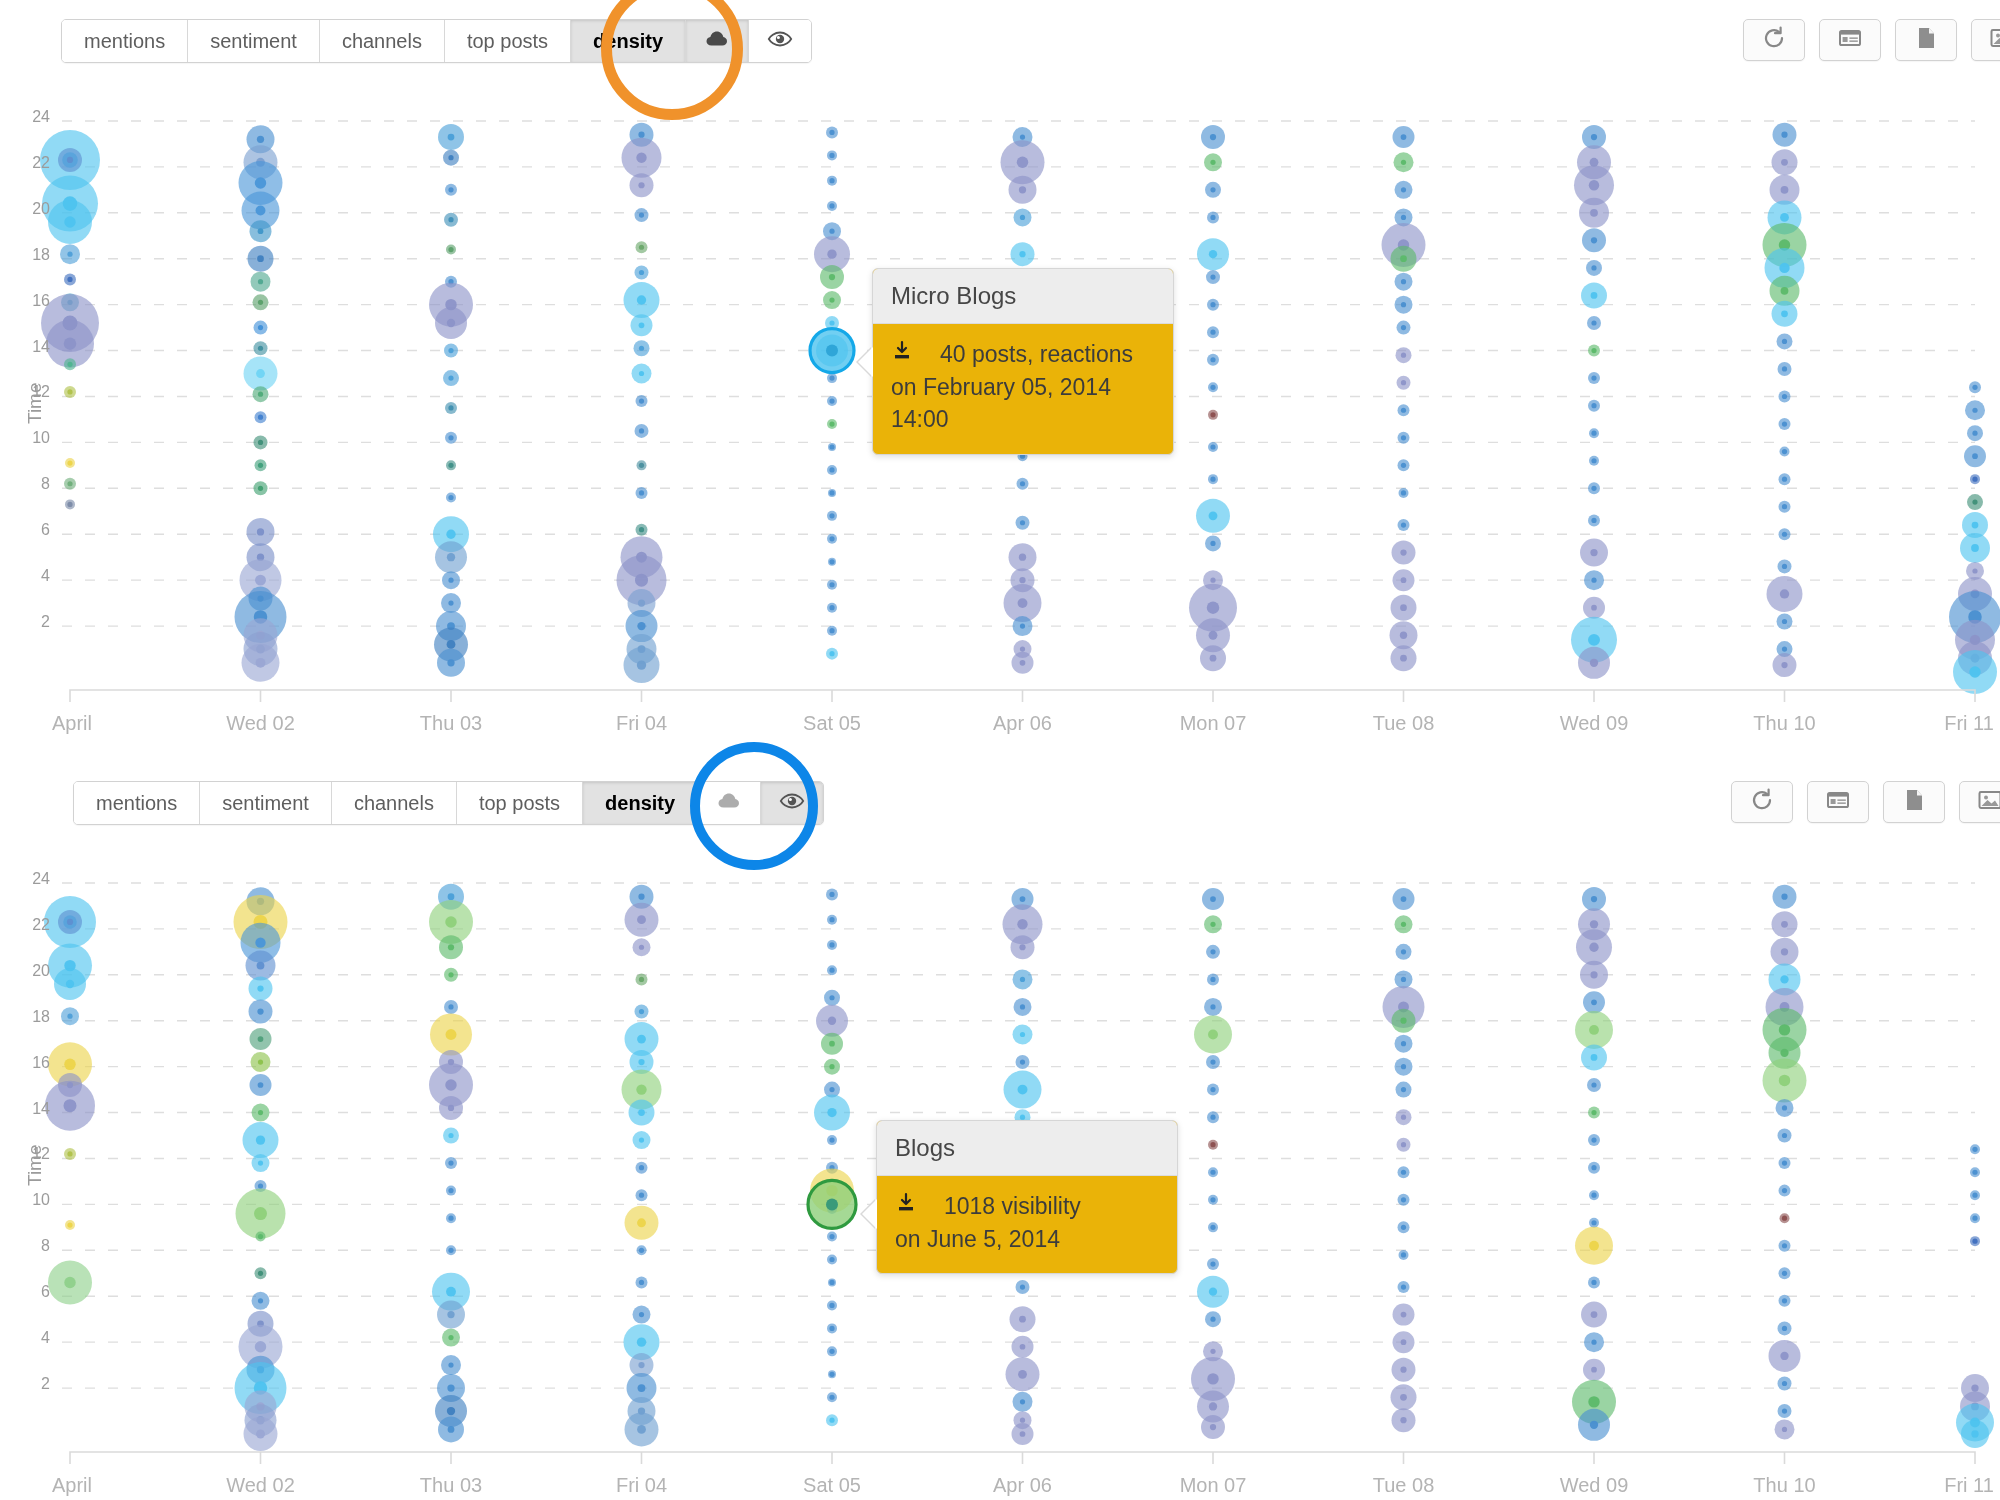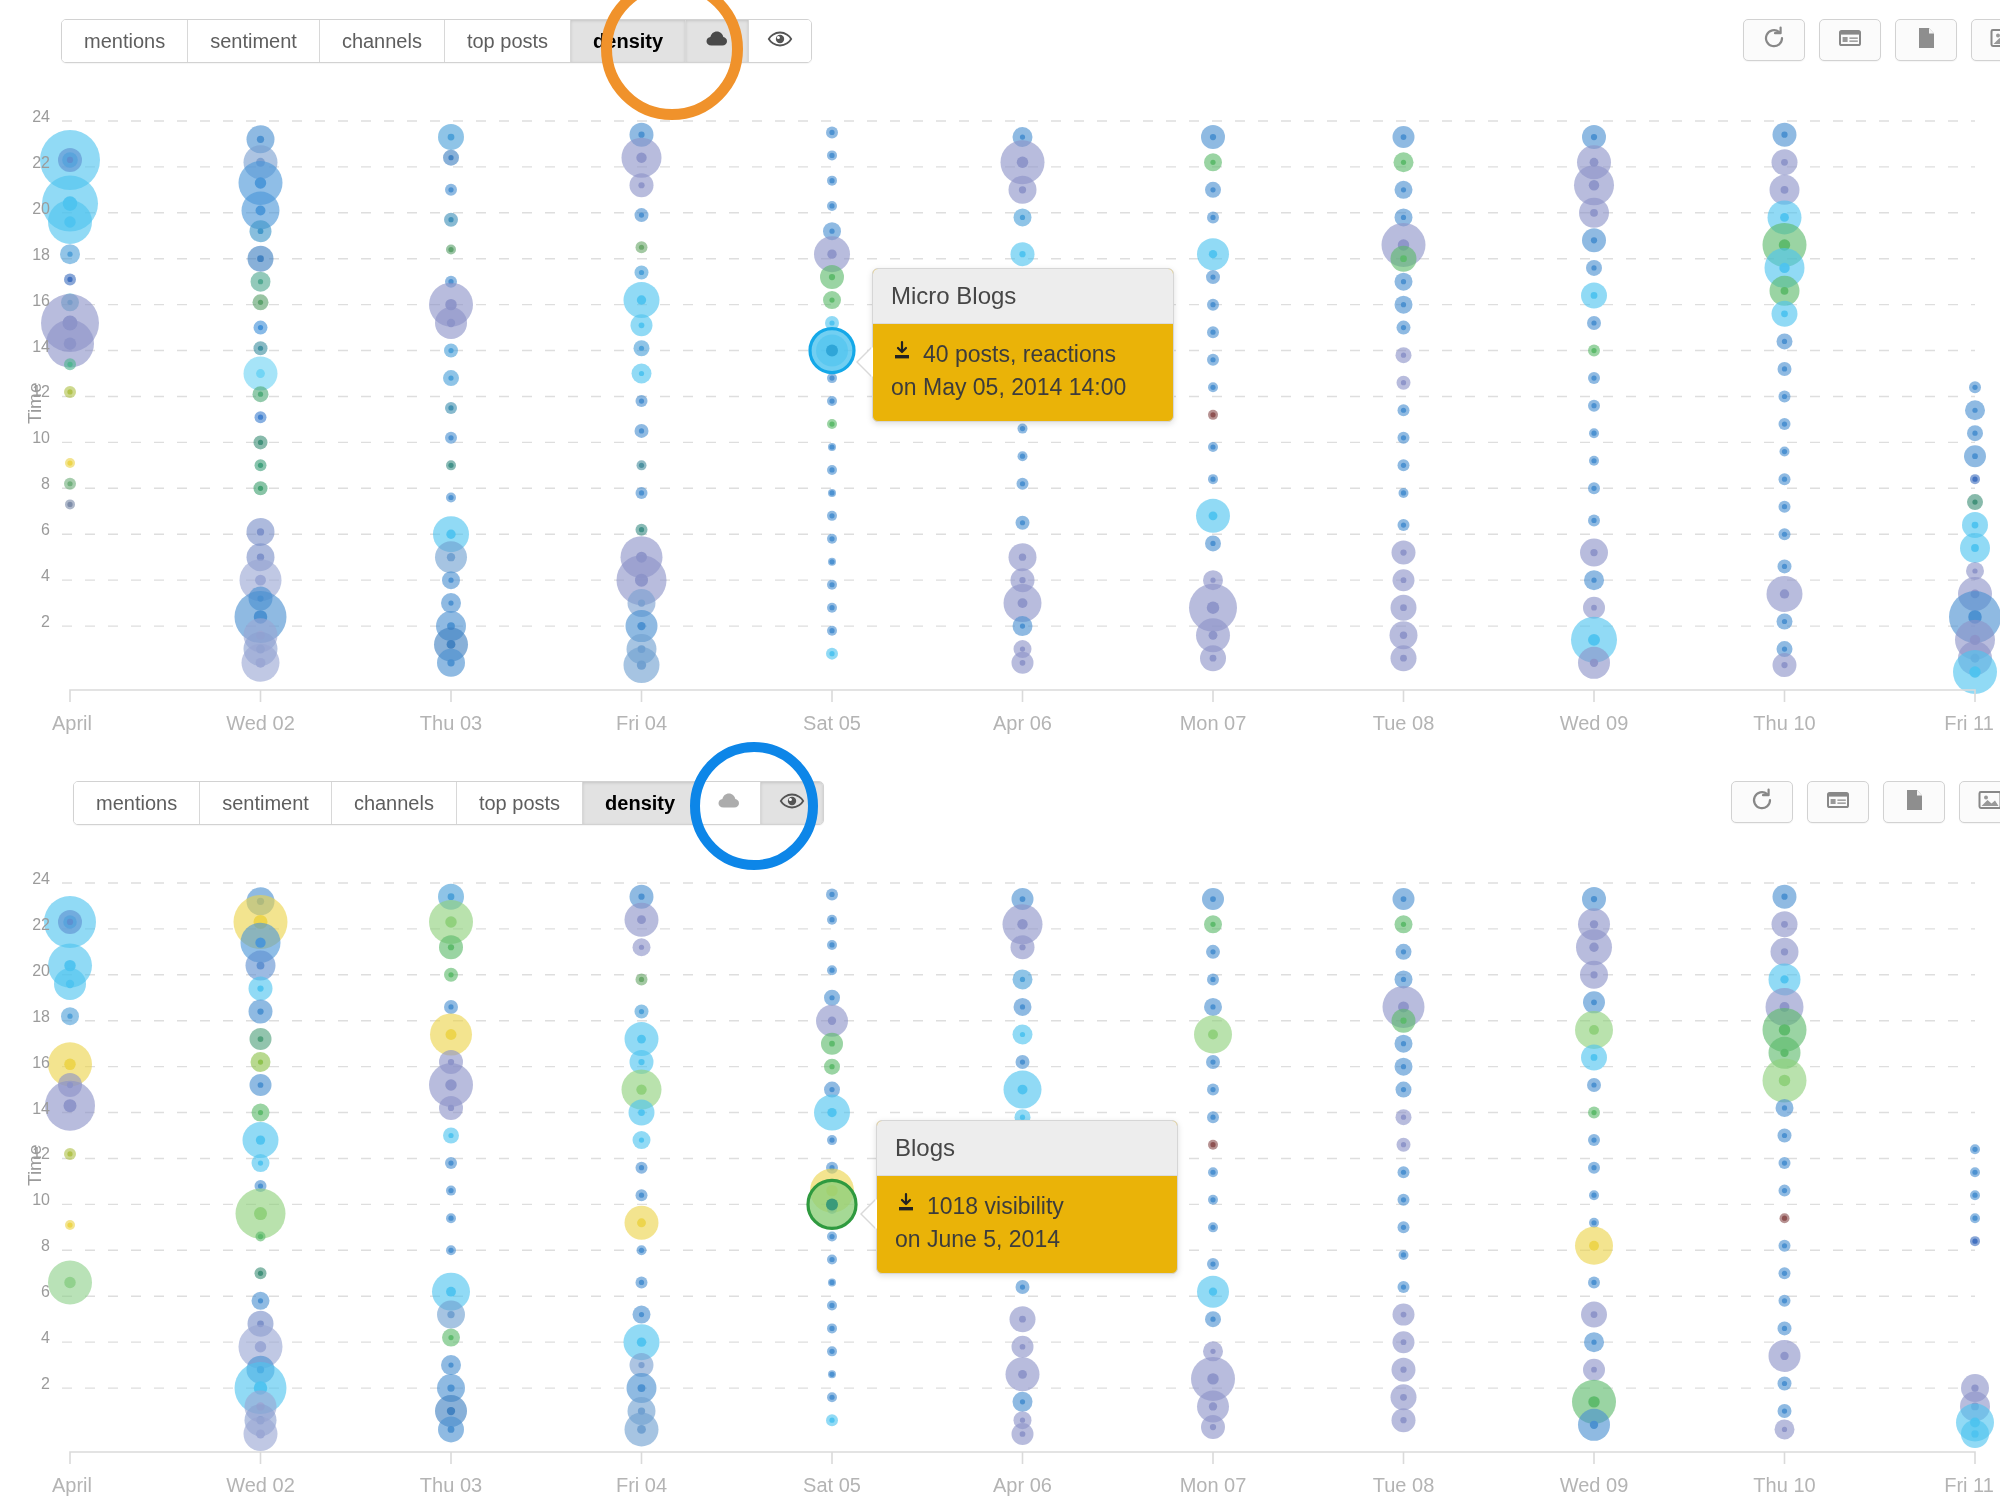"40 posts, reactions" .tooltip .tt-row1 { gap: 10px -> 27px }
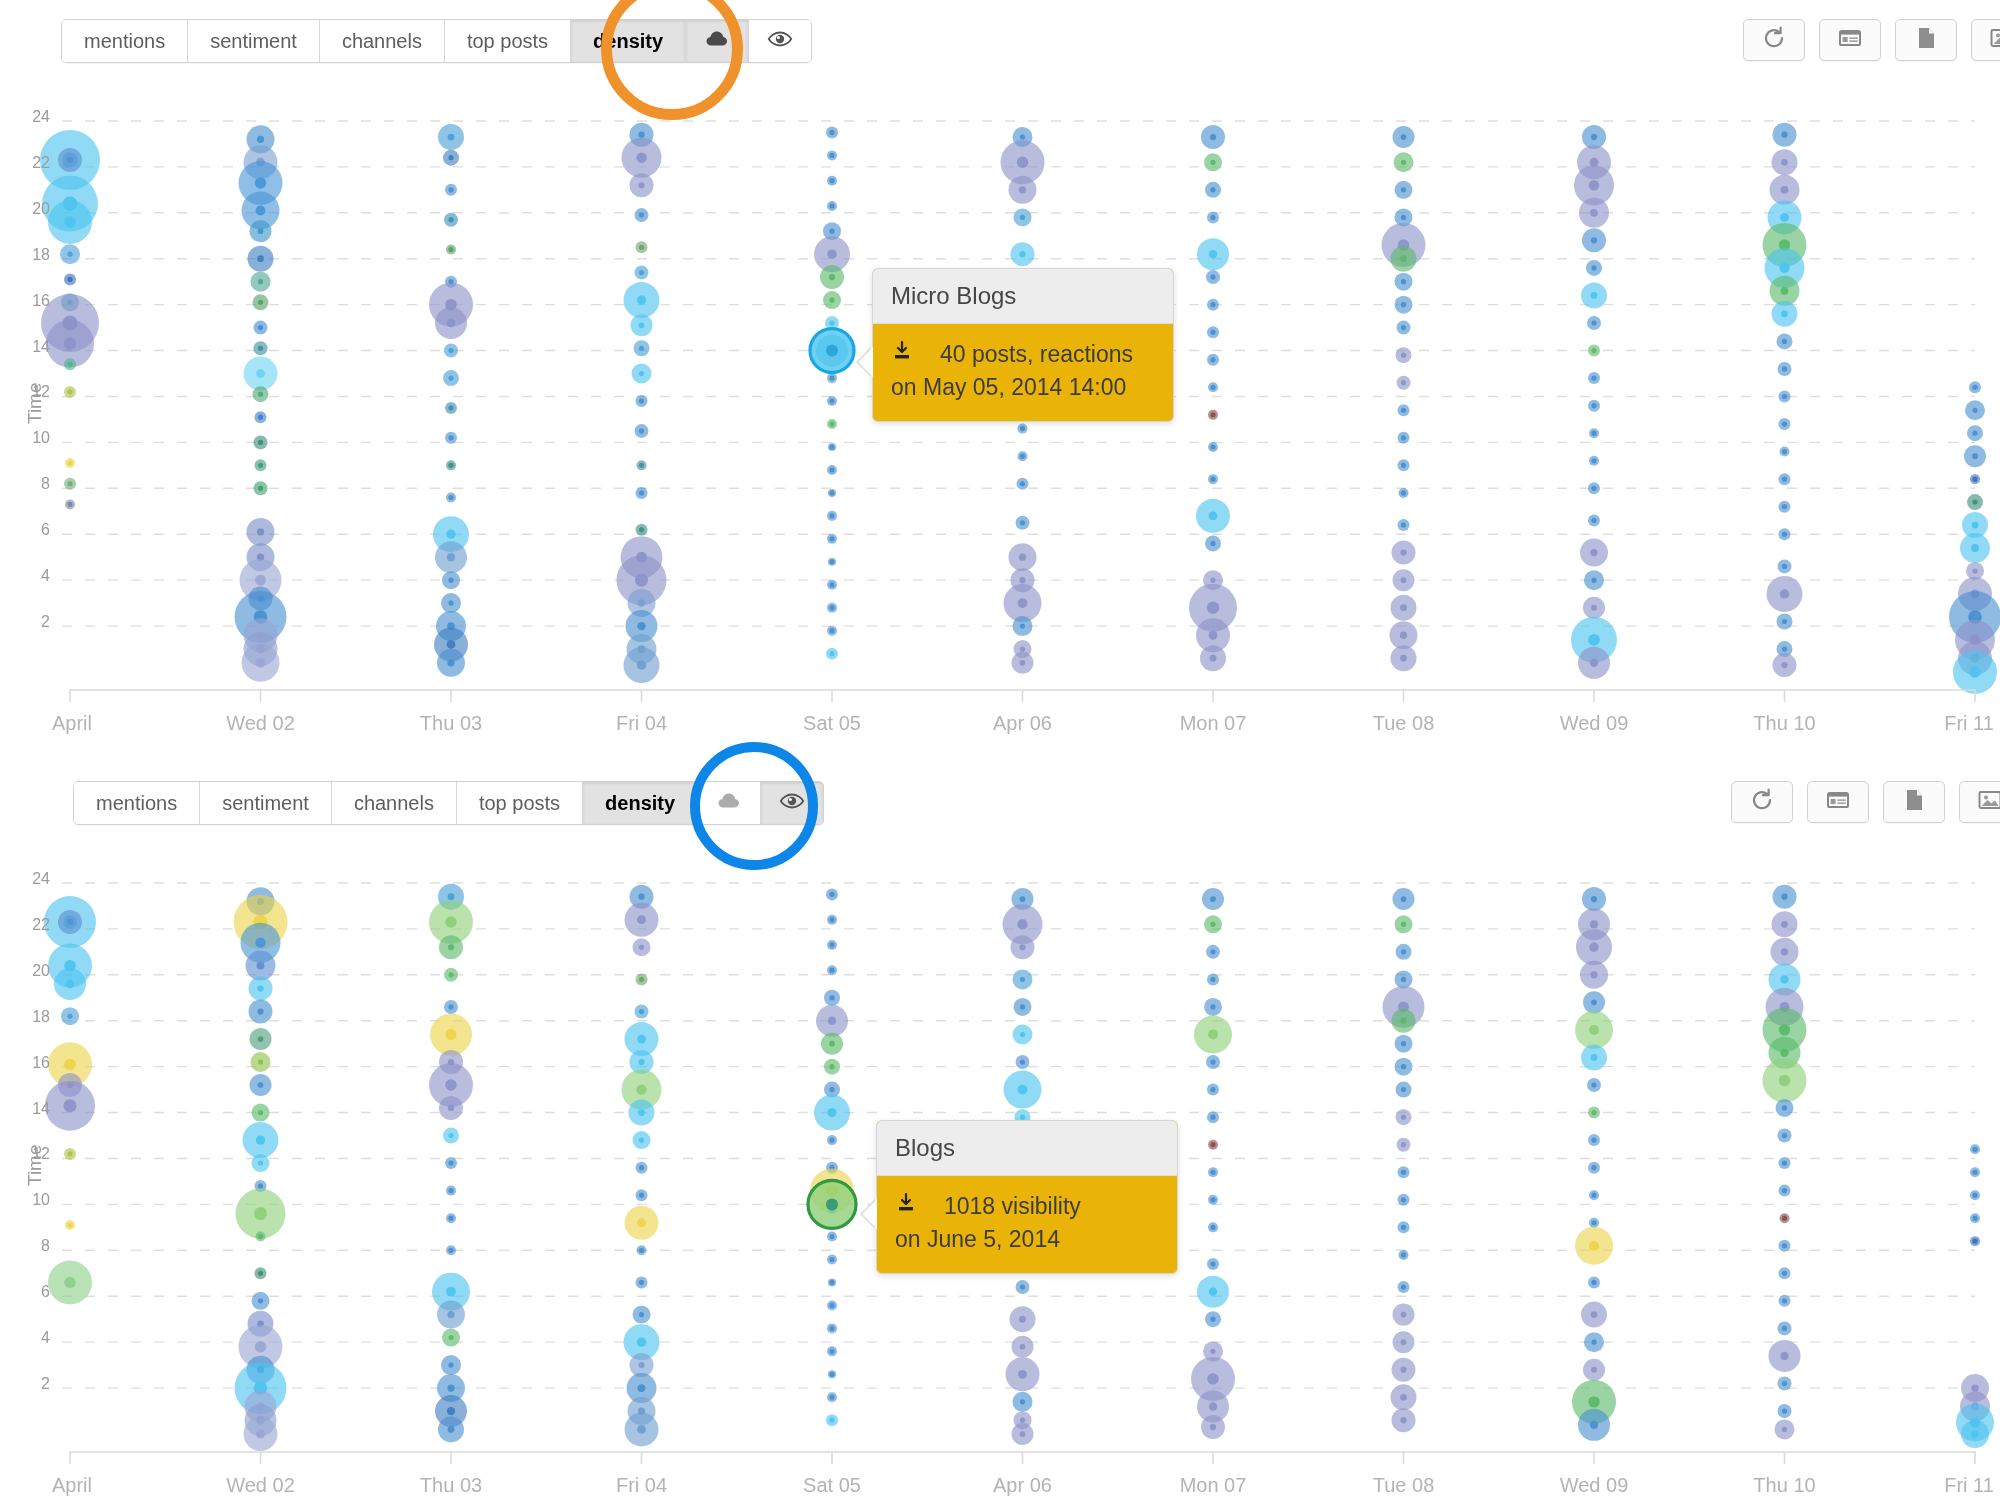"on May 05, 2014 14:00" div { text: May -> February }
